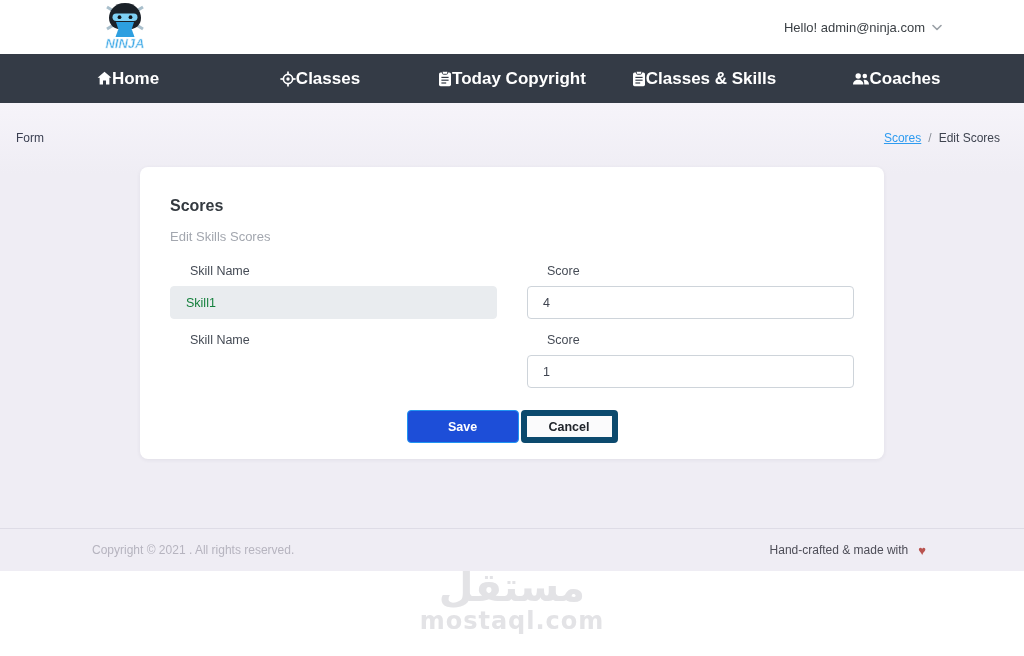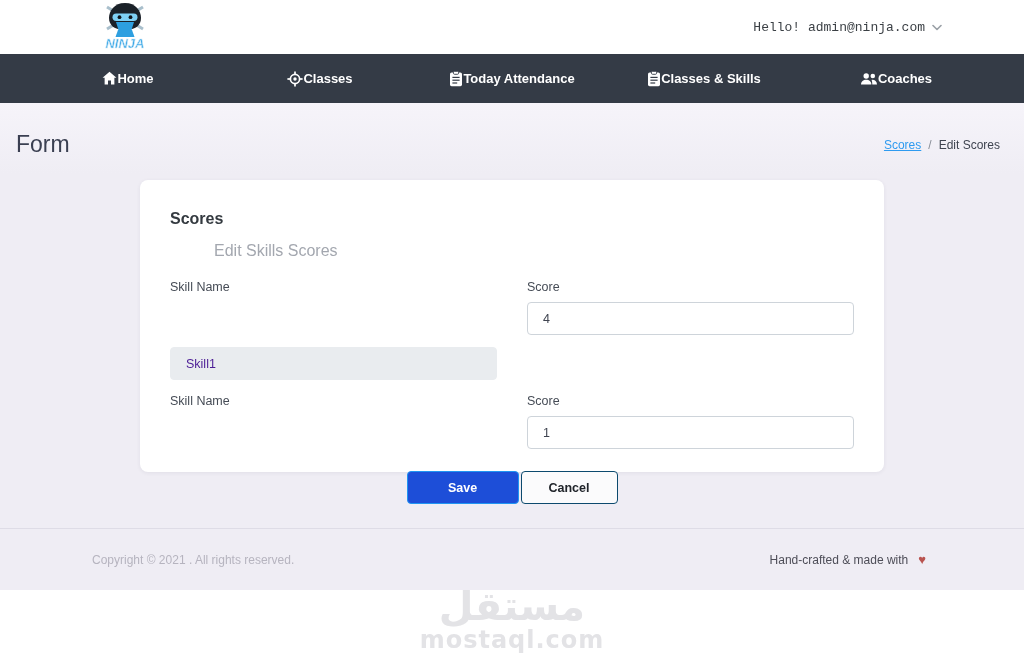"Hello! admin@ninja.com" .account { font-family: Liberation Mono, monospace -> none }
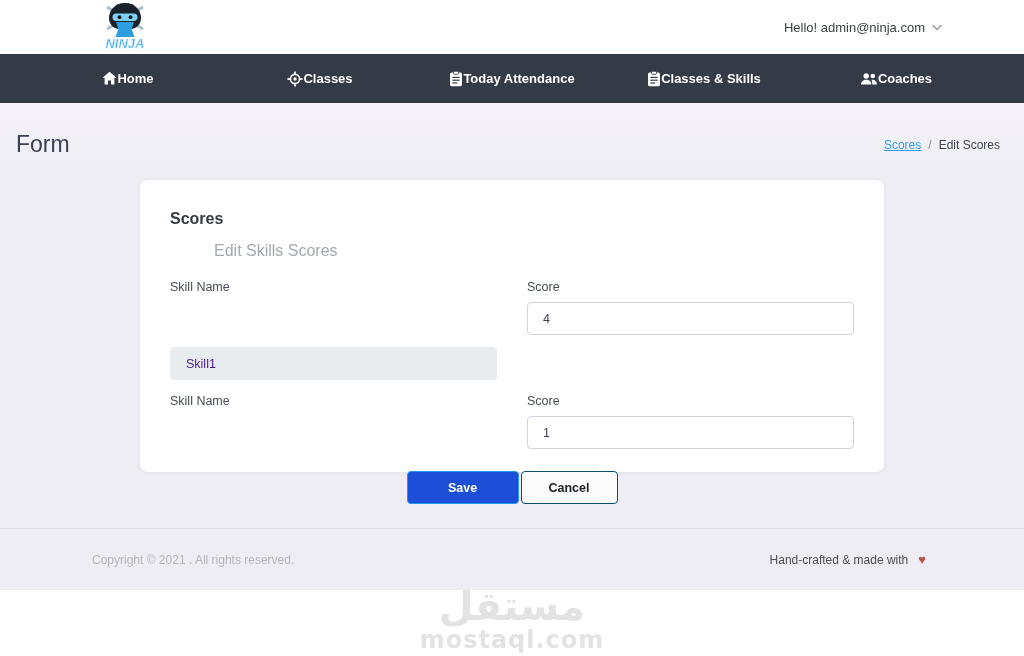"Home" .nav-item { font-size: 13px -> 17px }
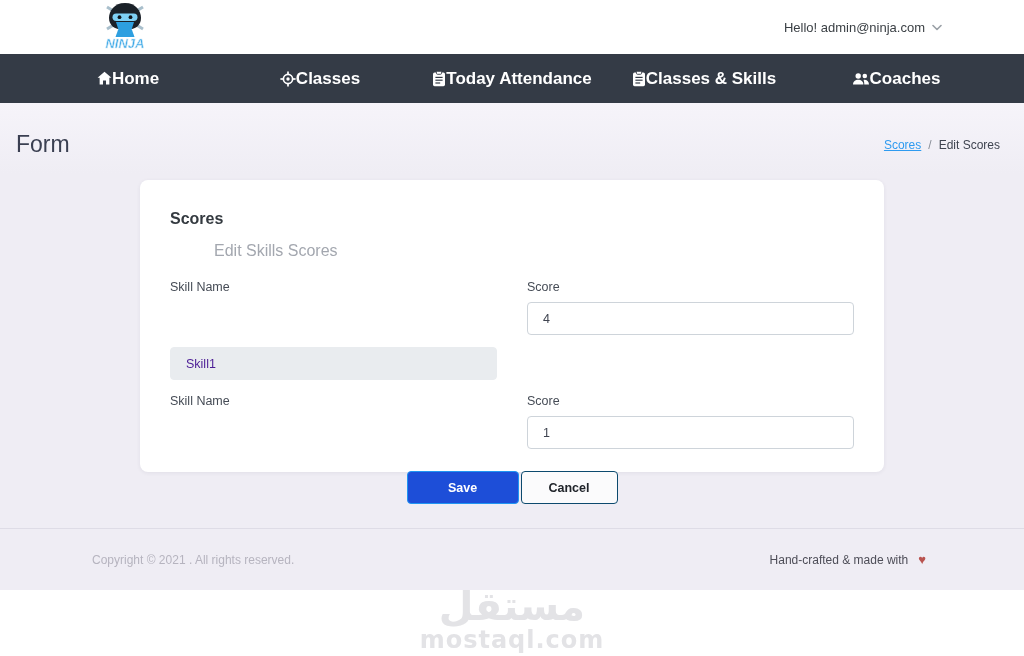"Today Attendance" span { text: Attendance -> Copyright }
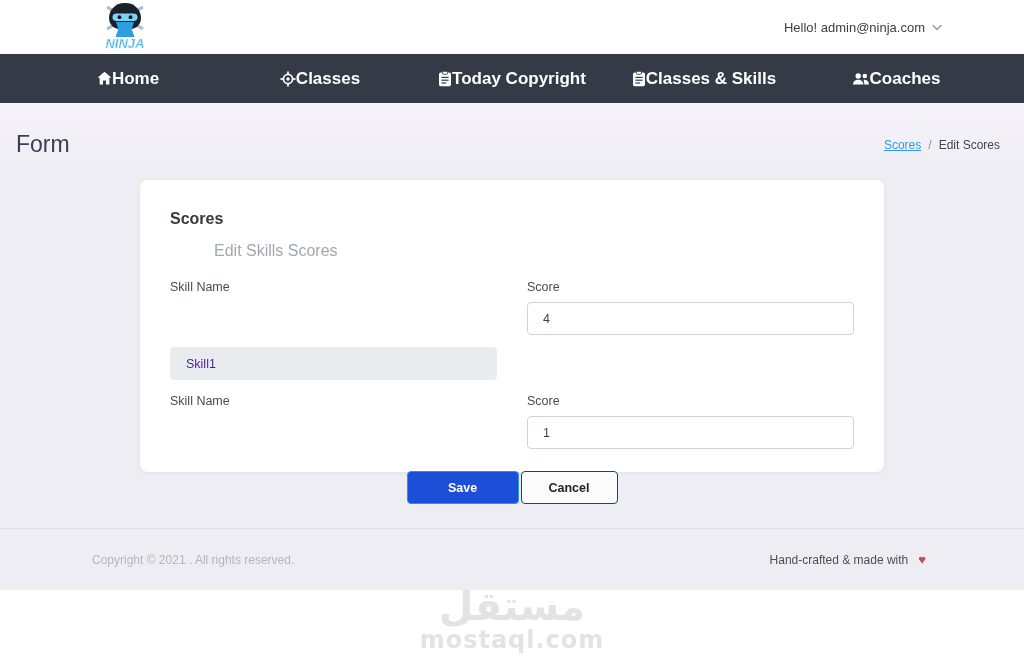"Form" .page-title { font-size: 23px -> 12px }
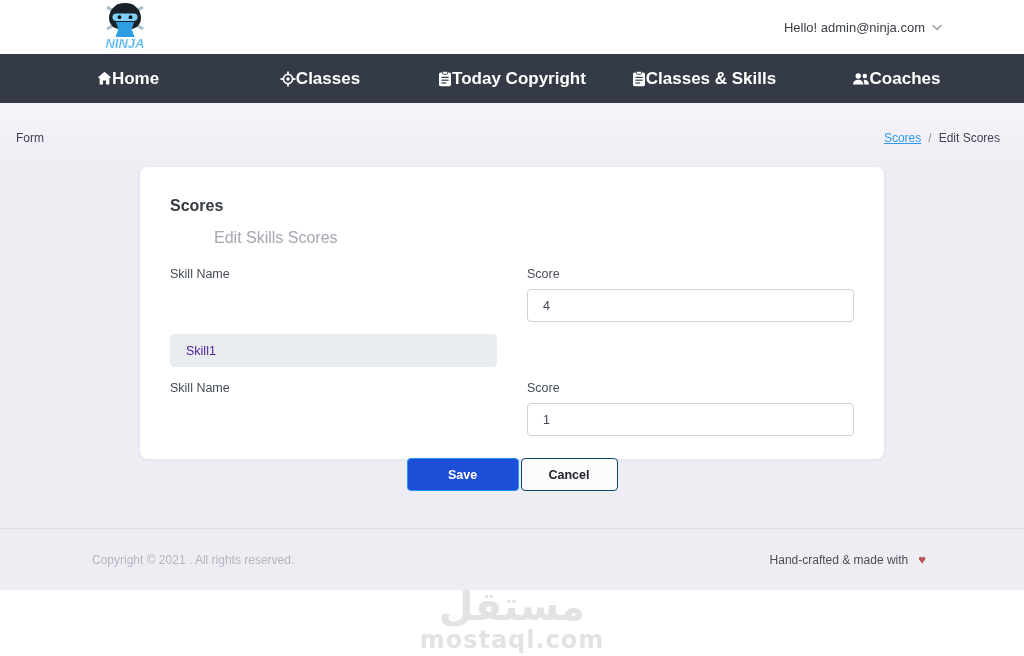"Edit Skills Scores" .card-subtitle { font-size: 16px -> 13px; margin-left: 44px -> none }
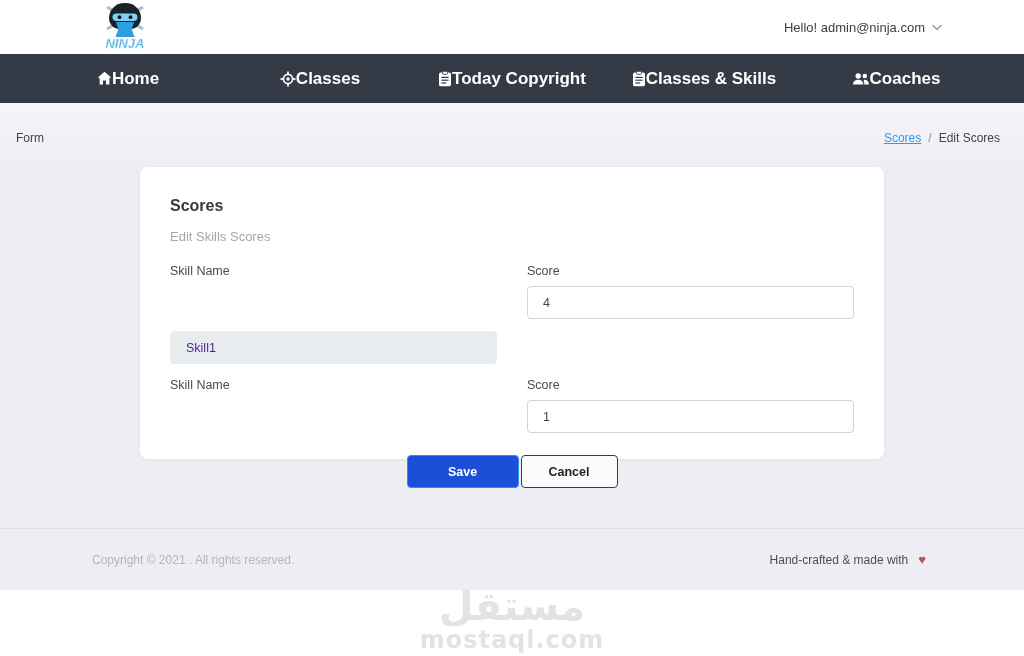"Skill Name" .field label { margin-left: none -> 20px }
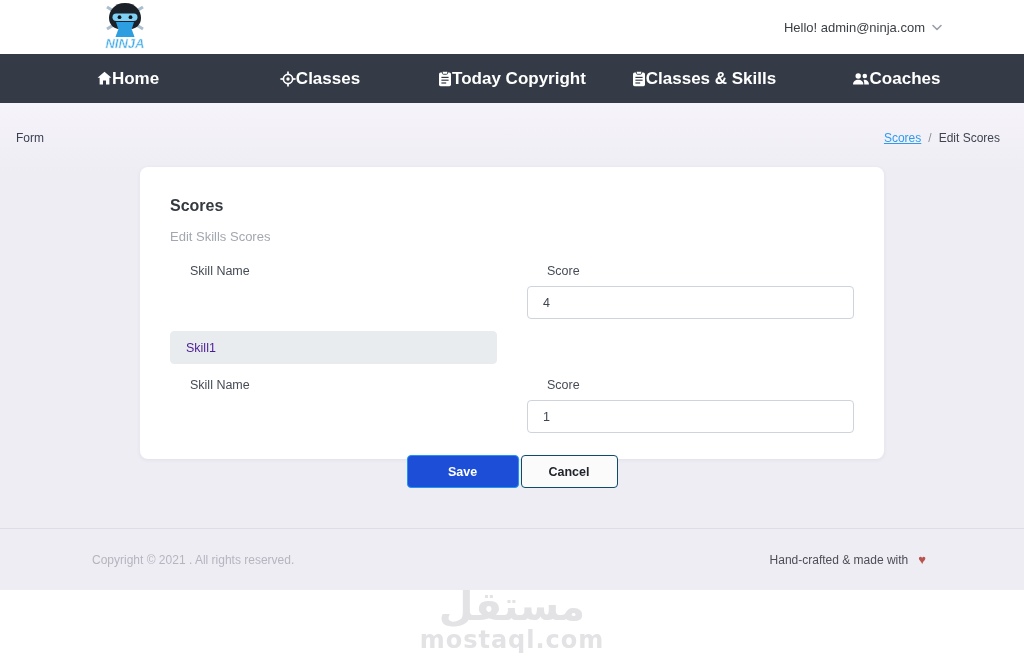"Skill1" .field input[disabled] { color: #4c1d95 -> #15803d; margin-top: 45px -> none }
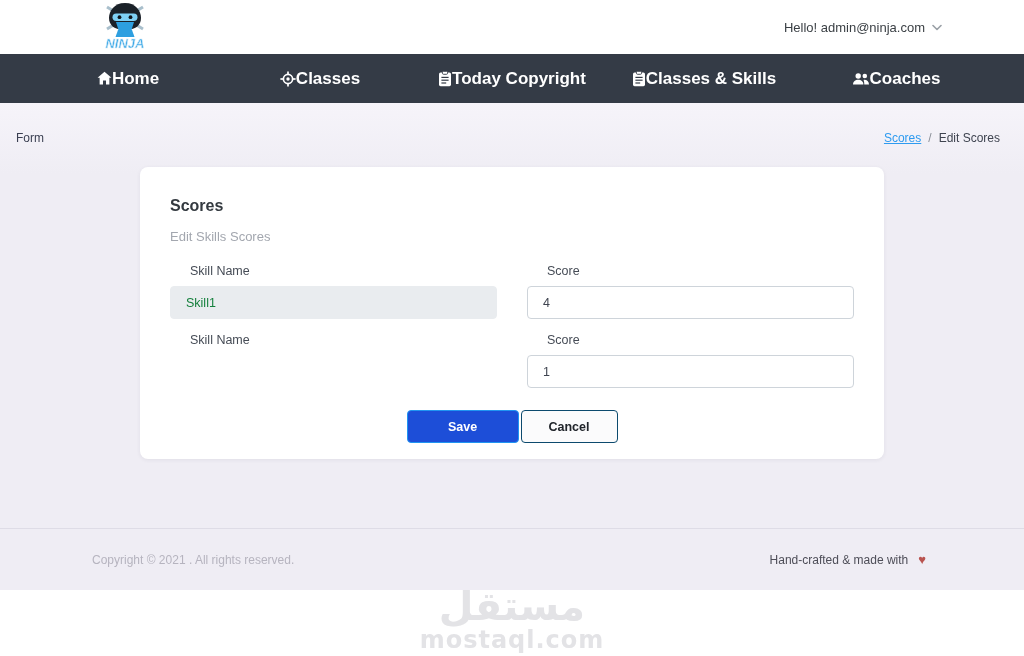"Cancel" .btn-cancel { border: 1px solid #0c4a6e -> 6px solid #0c4a6e }
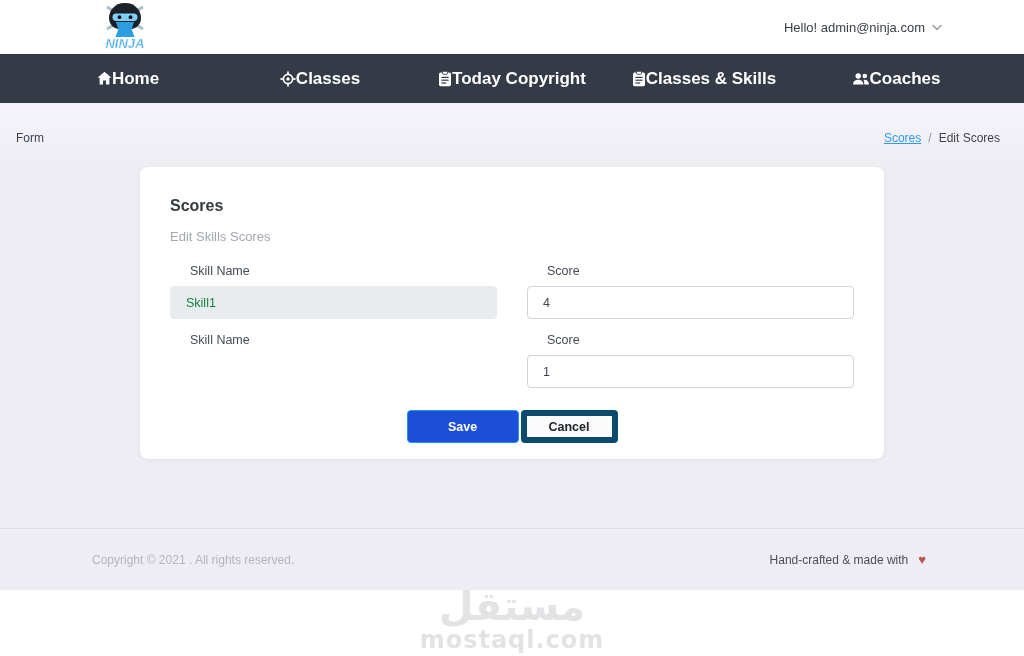"Copyright © 2021 . All" .footer { height: 62px -> 43px }
